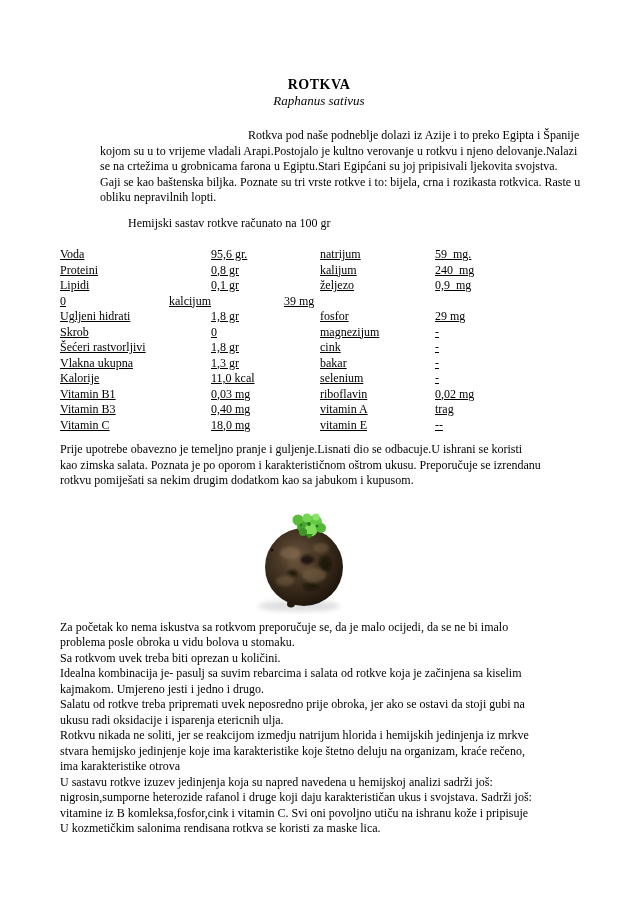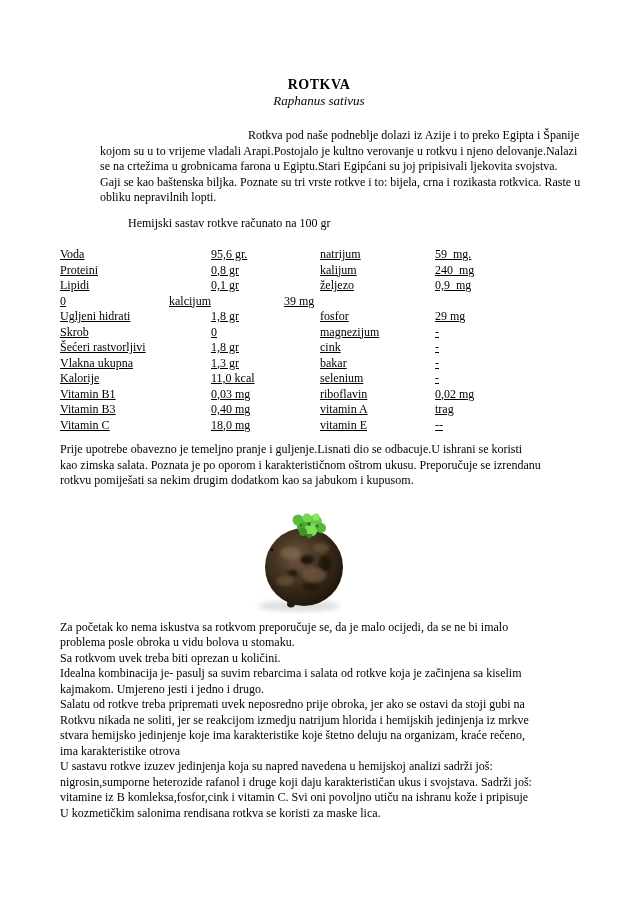"ukusu radi oksidacije i isparenja" div.line { html: none -> <div>ukusu radi oksidacije i isparenja etericnih ulja.</div> }
